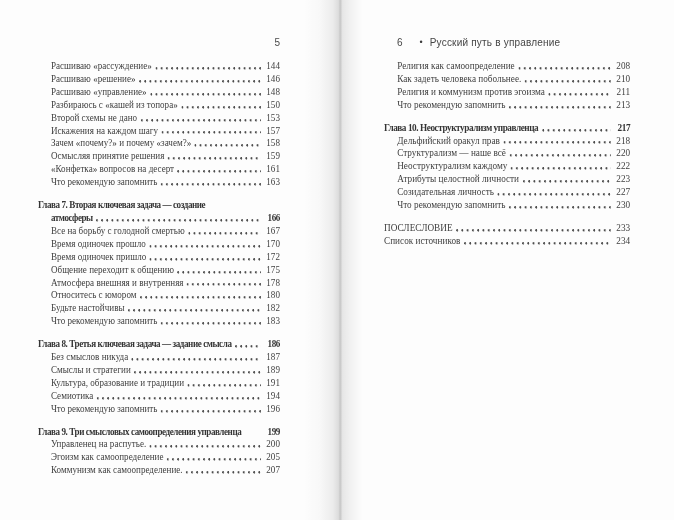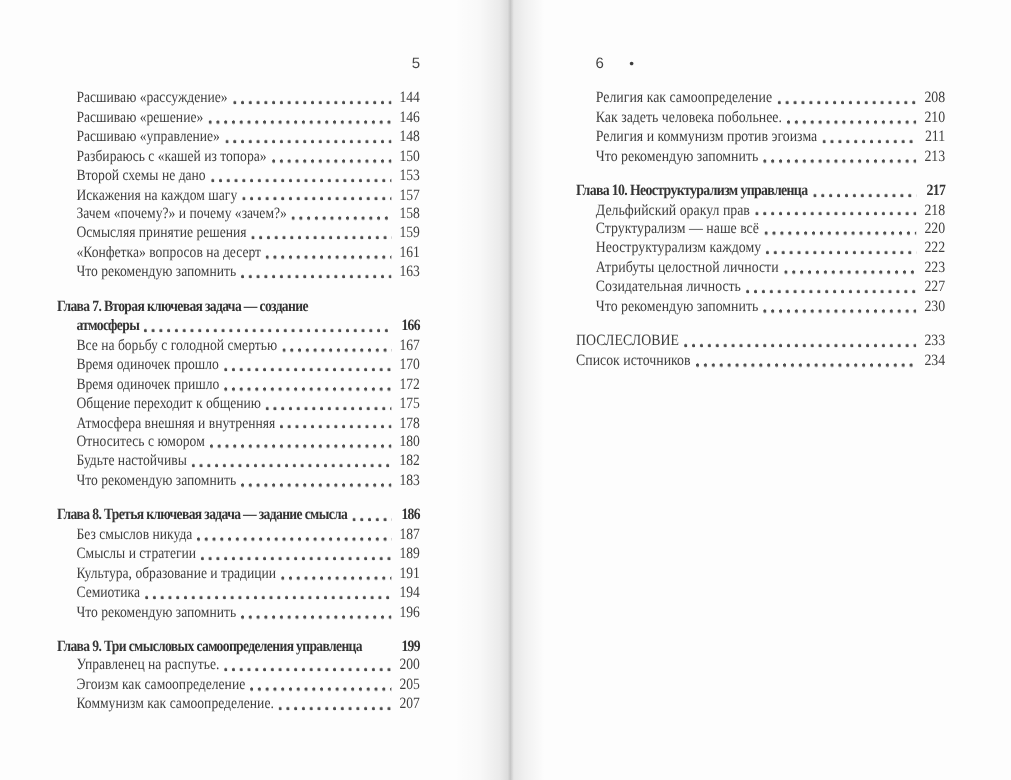"Русский путь в управление" span.rh-title { html: none -> <span>Русский путь в управление</span> }
